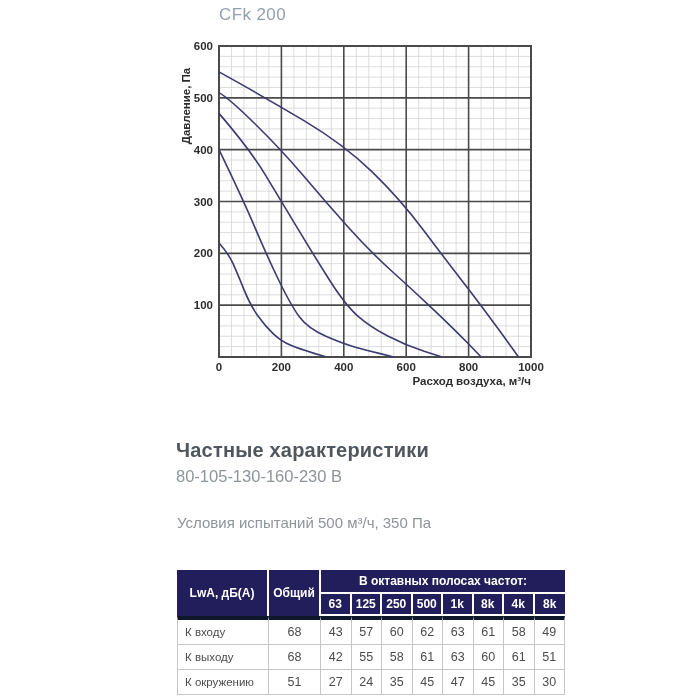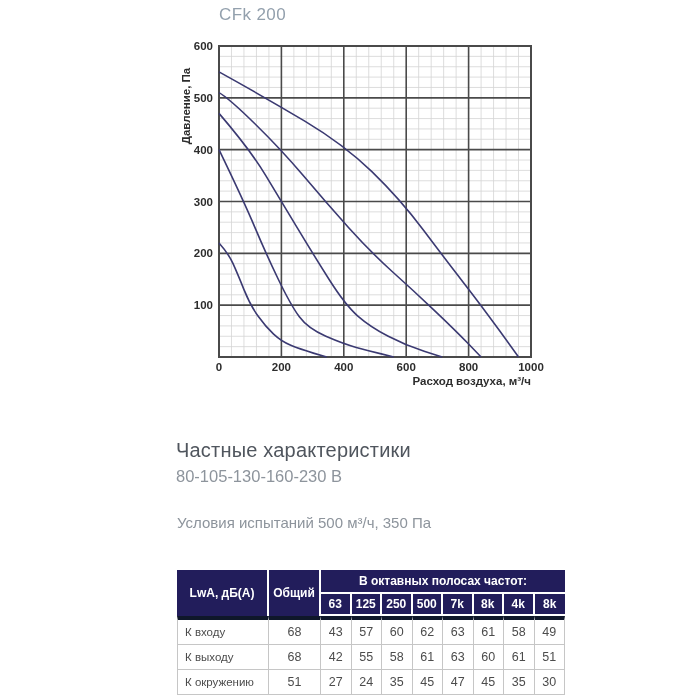"Частные характеристики" .h-char { font-weight: normal -> bold }
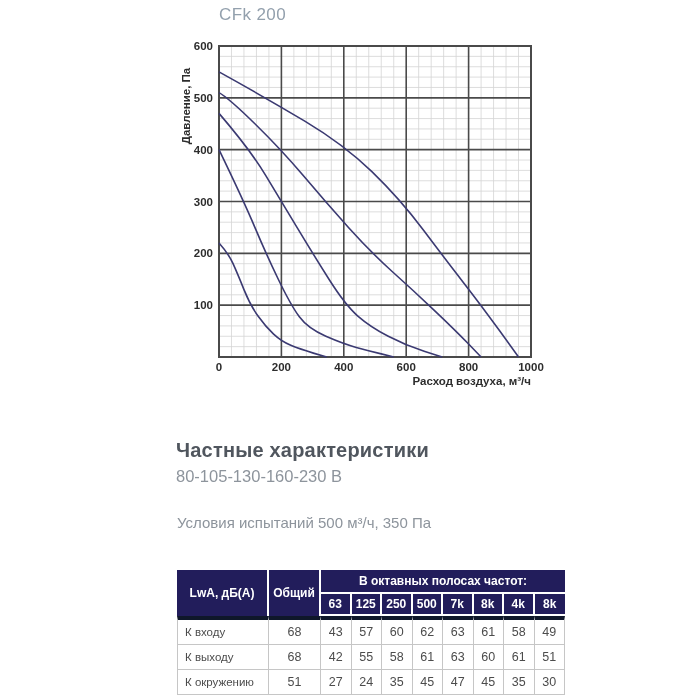"7k" th { text: 7k -> 1k }
